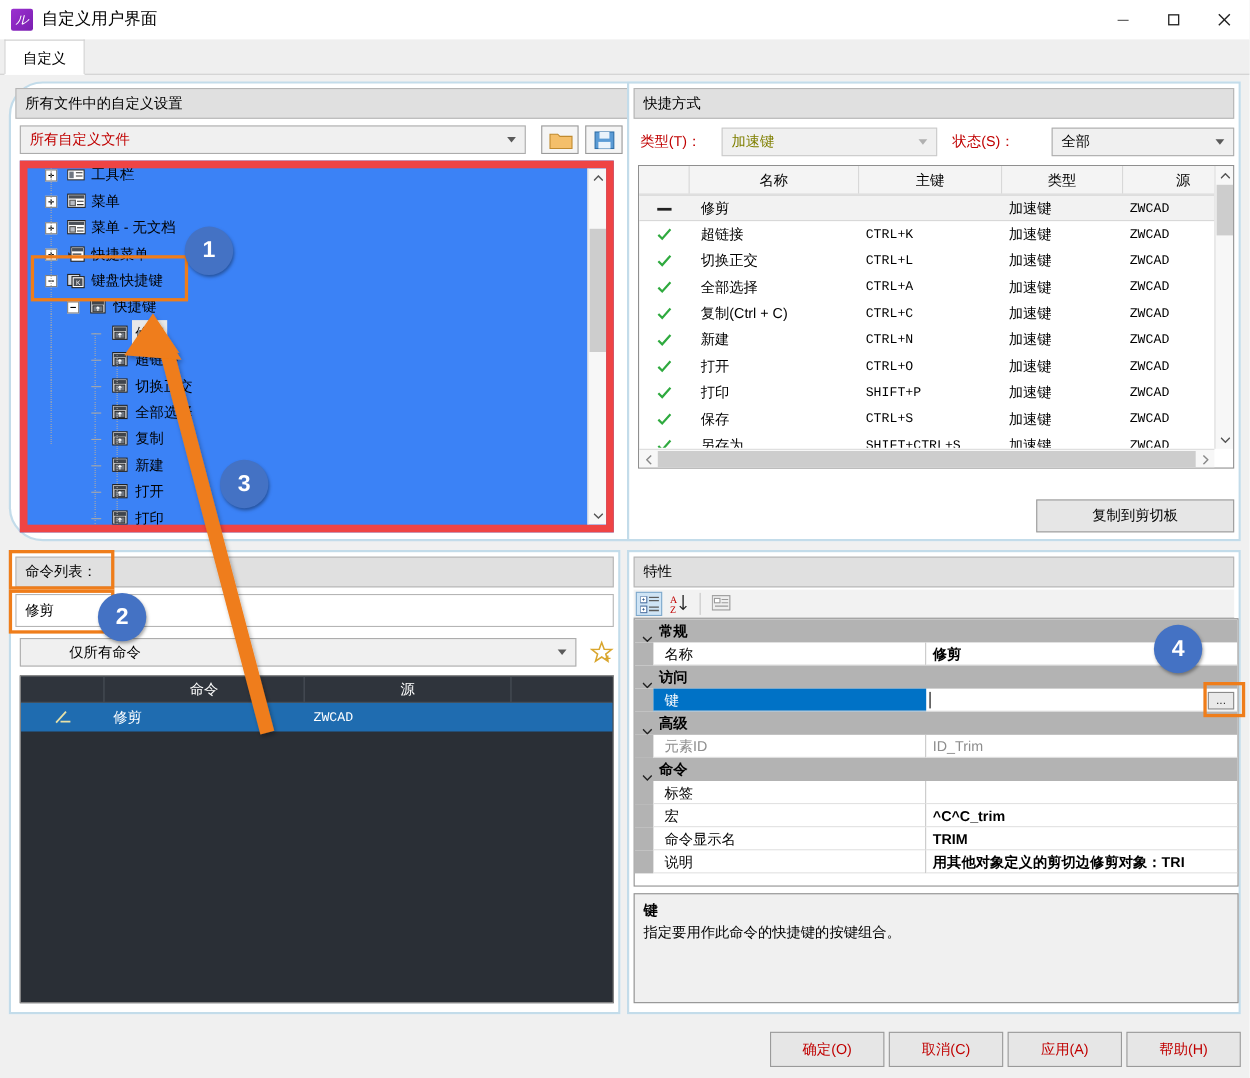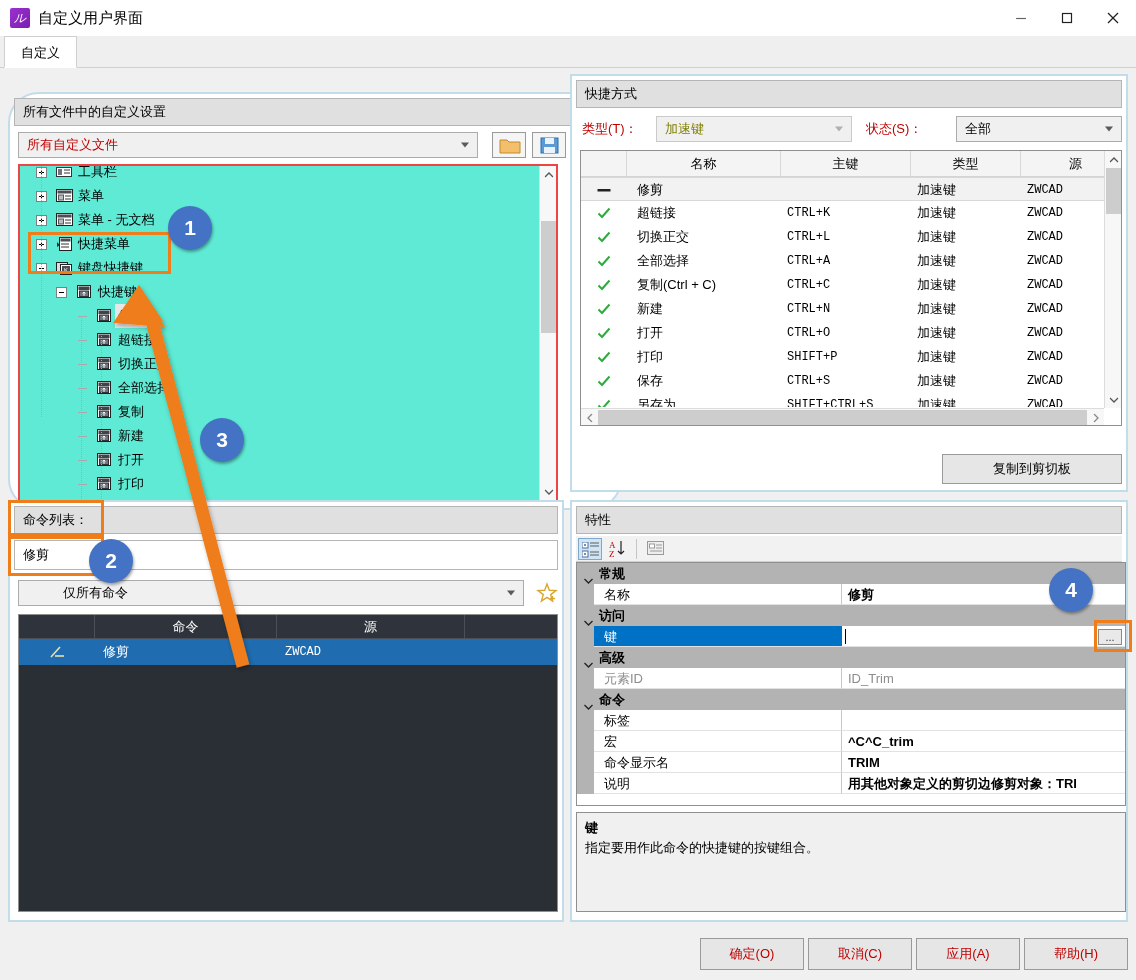"所有文件中的自定义设置" #panel-custom { top: 92px -> 74px }
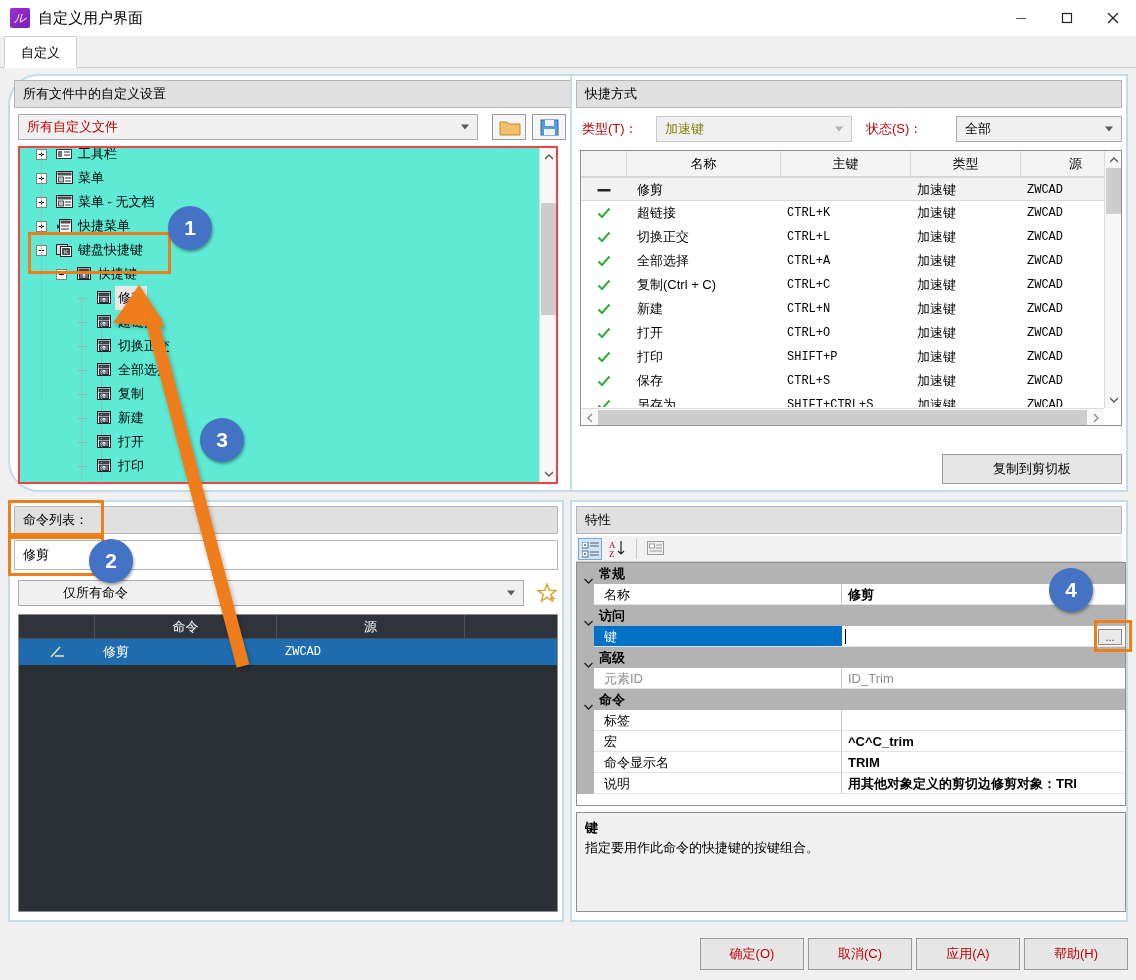"工具栏" .treebox { background: #5eead4 -> #3b82f6; border: 2px solid #ef4444 -> 7px solid #ef4444 }
